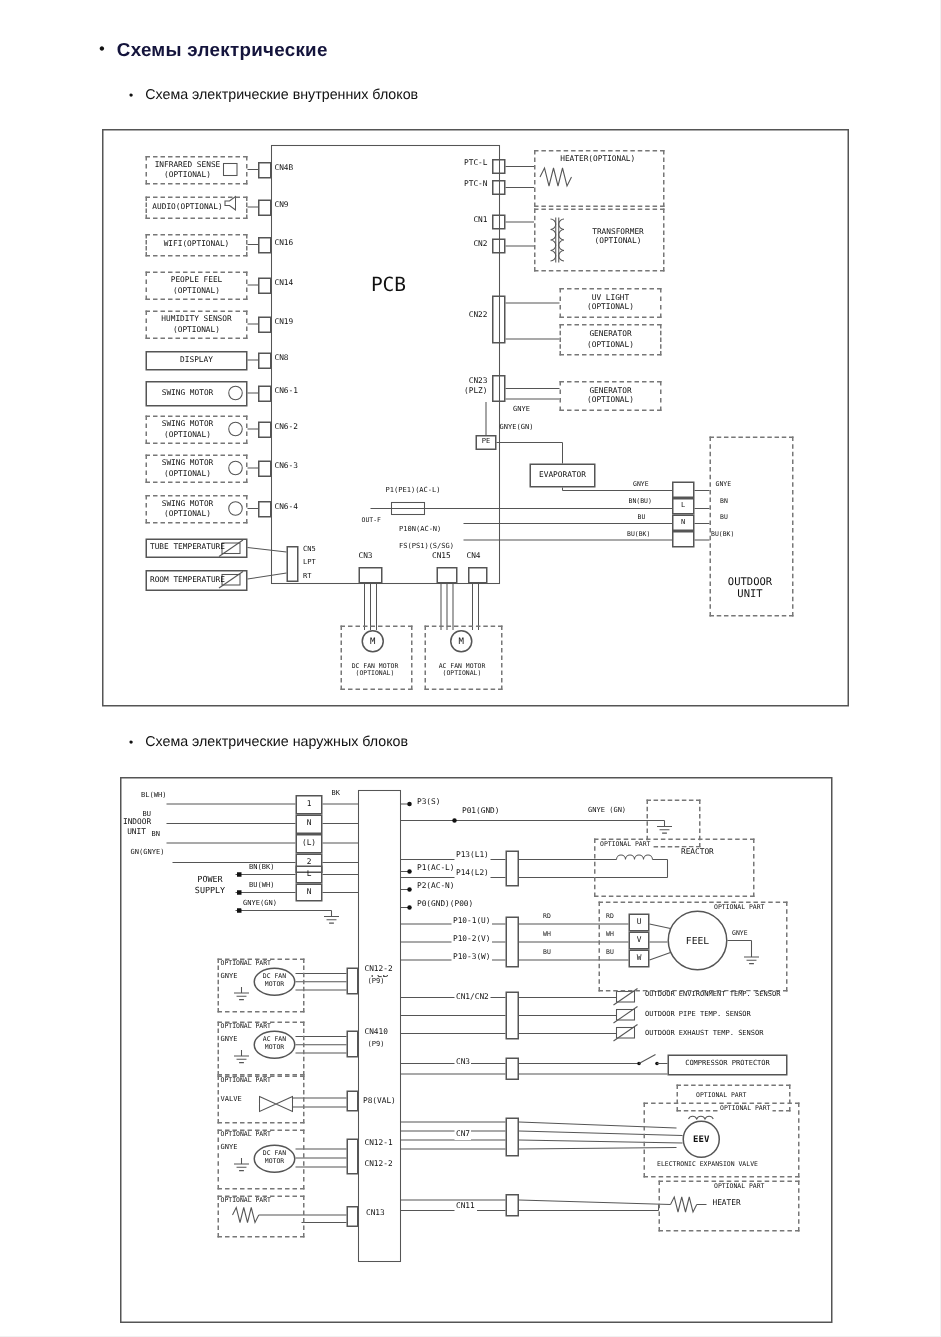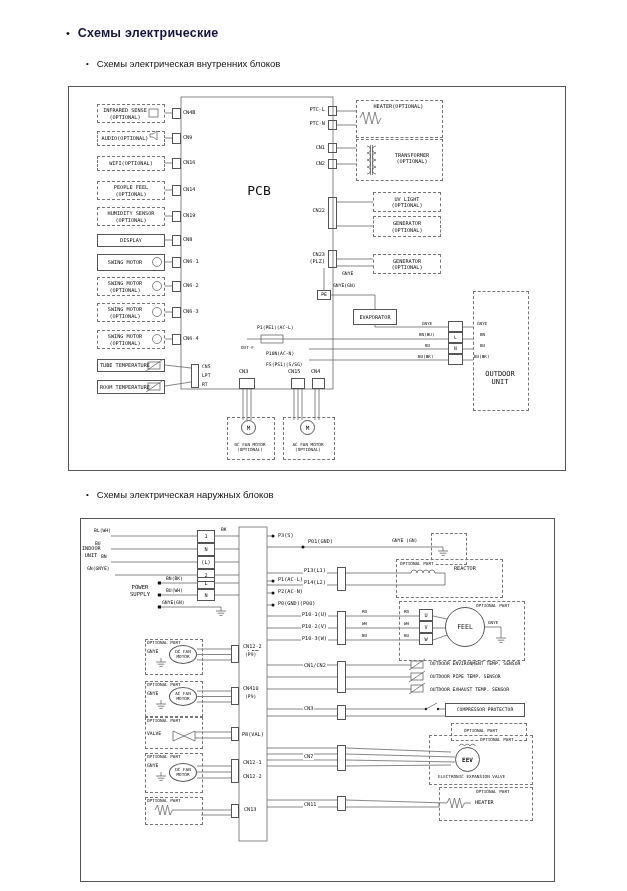"Схемы электрическая внутренних блоков" span.h2 { text: Схемы электрическая -> Схема электрические }
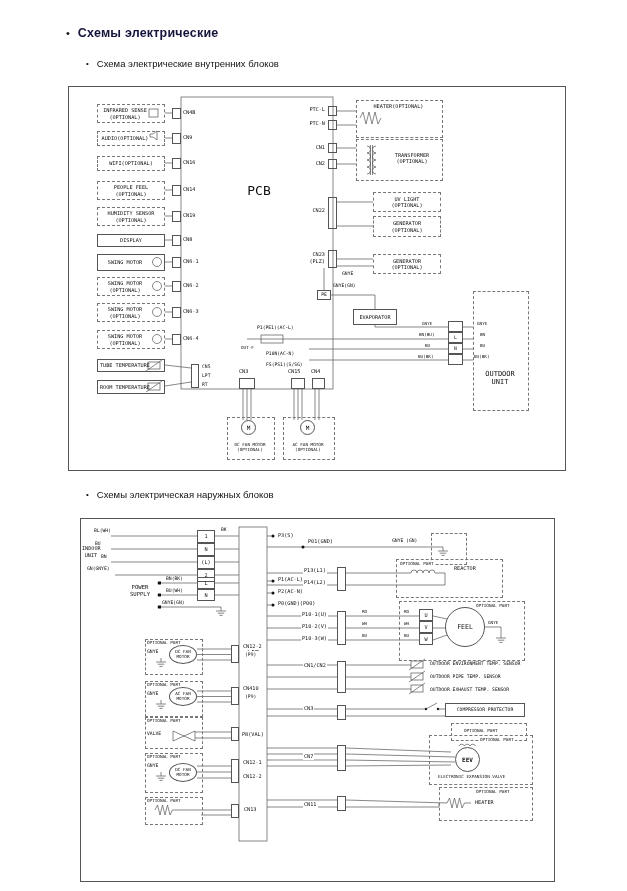"OUTDOOR" div.c { top: 276px -> 290px }
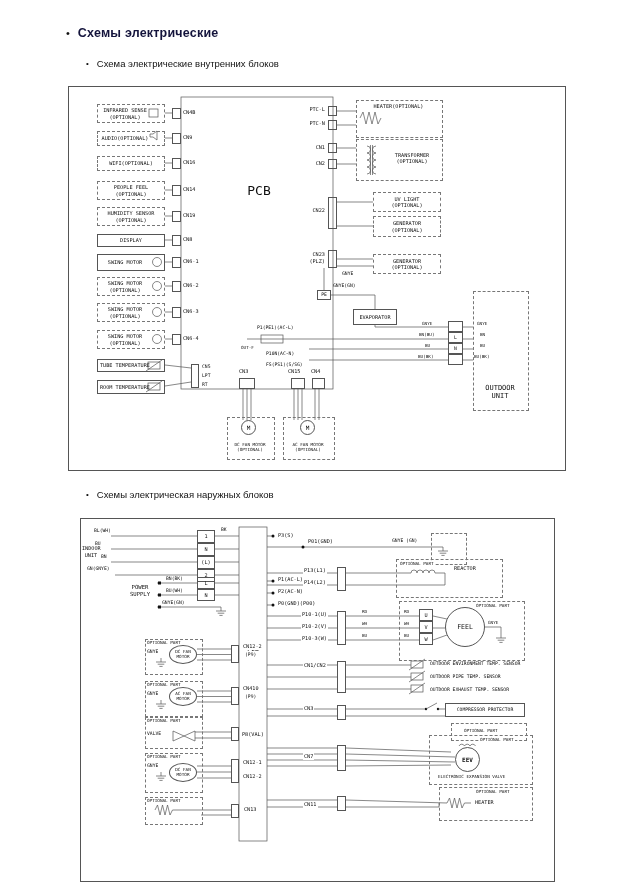"Схемы электрическая наружных блоков" span.h2 { text: Схемы электрическая -> Схема электрические }
